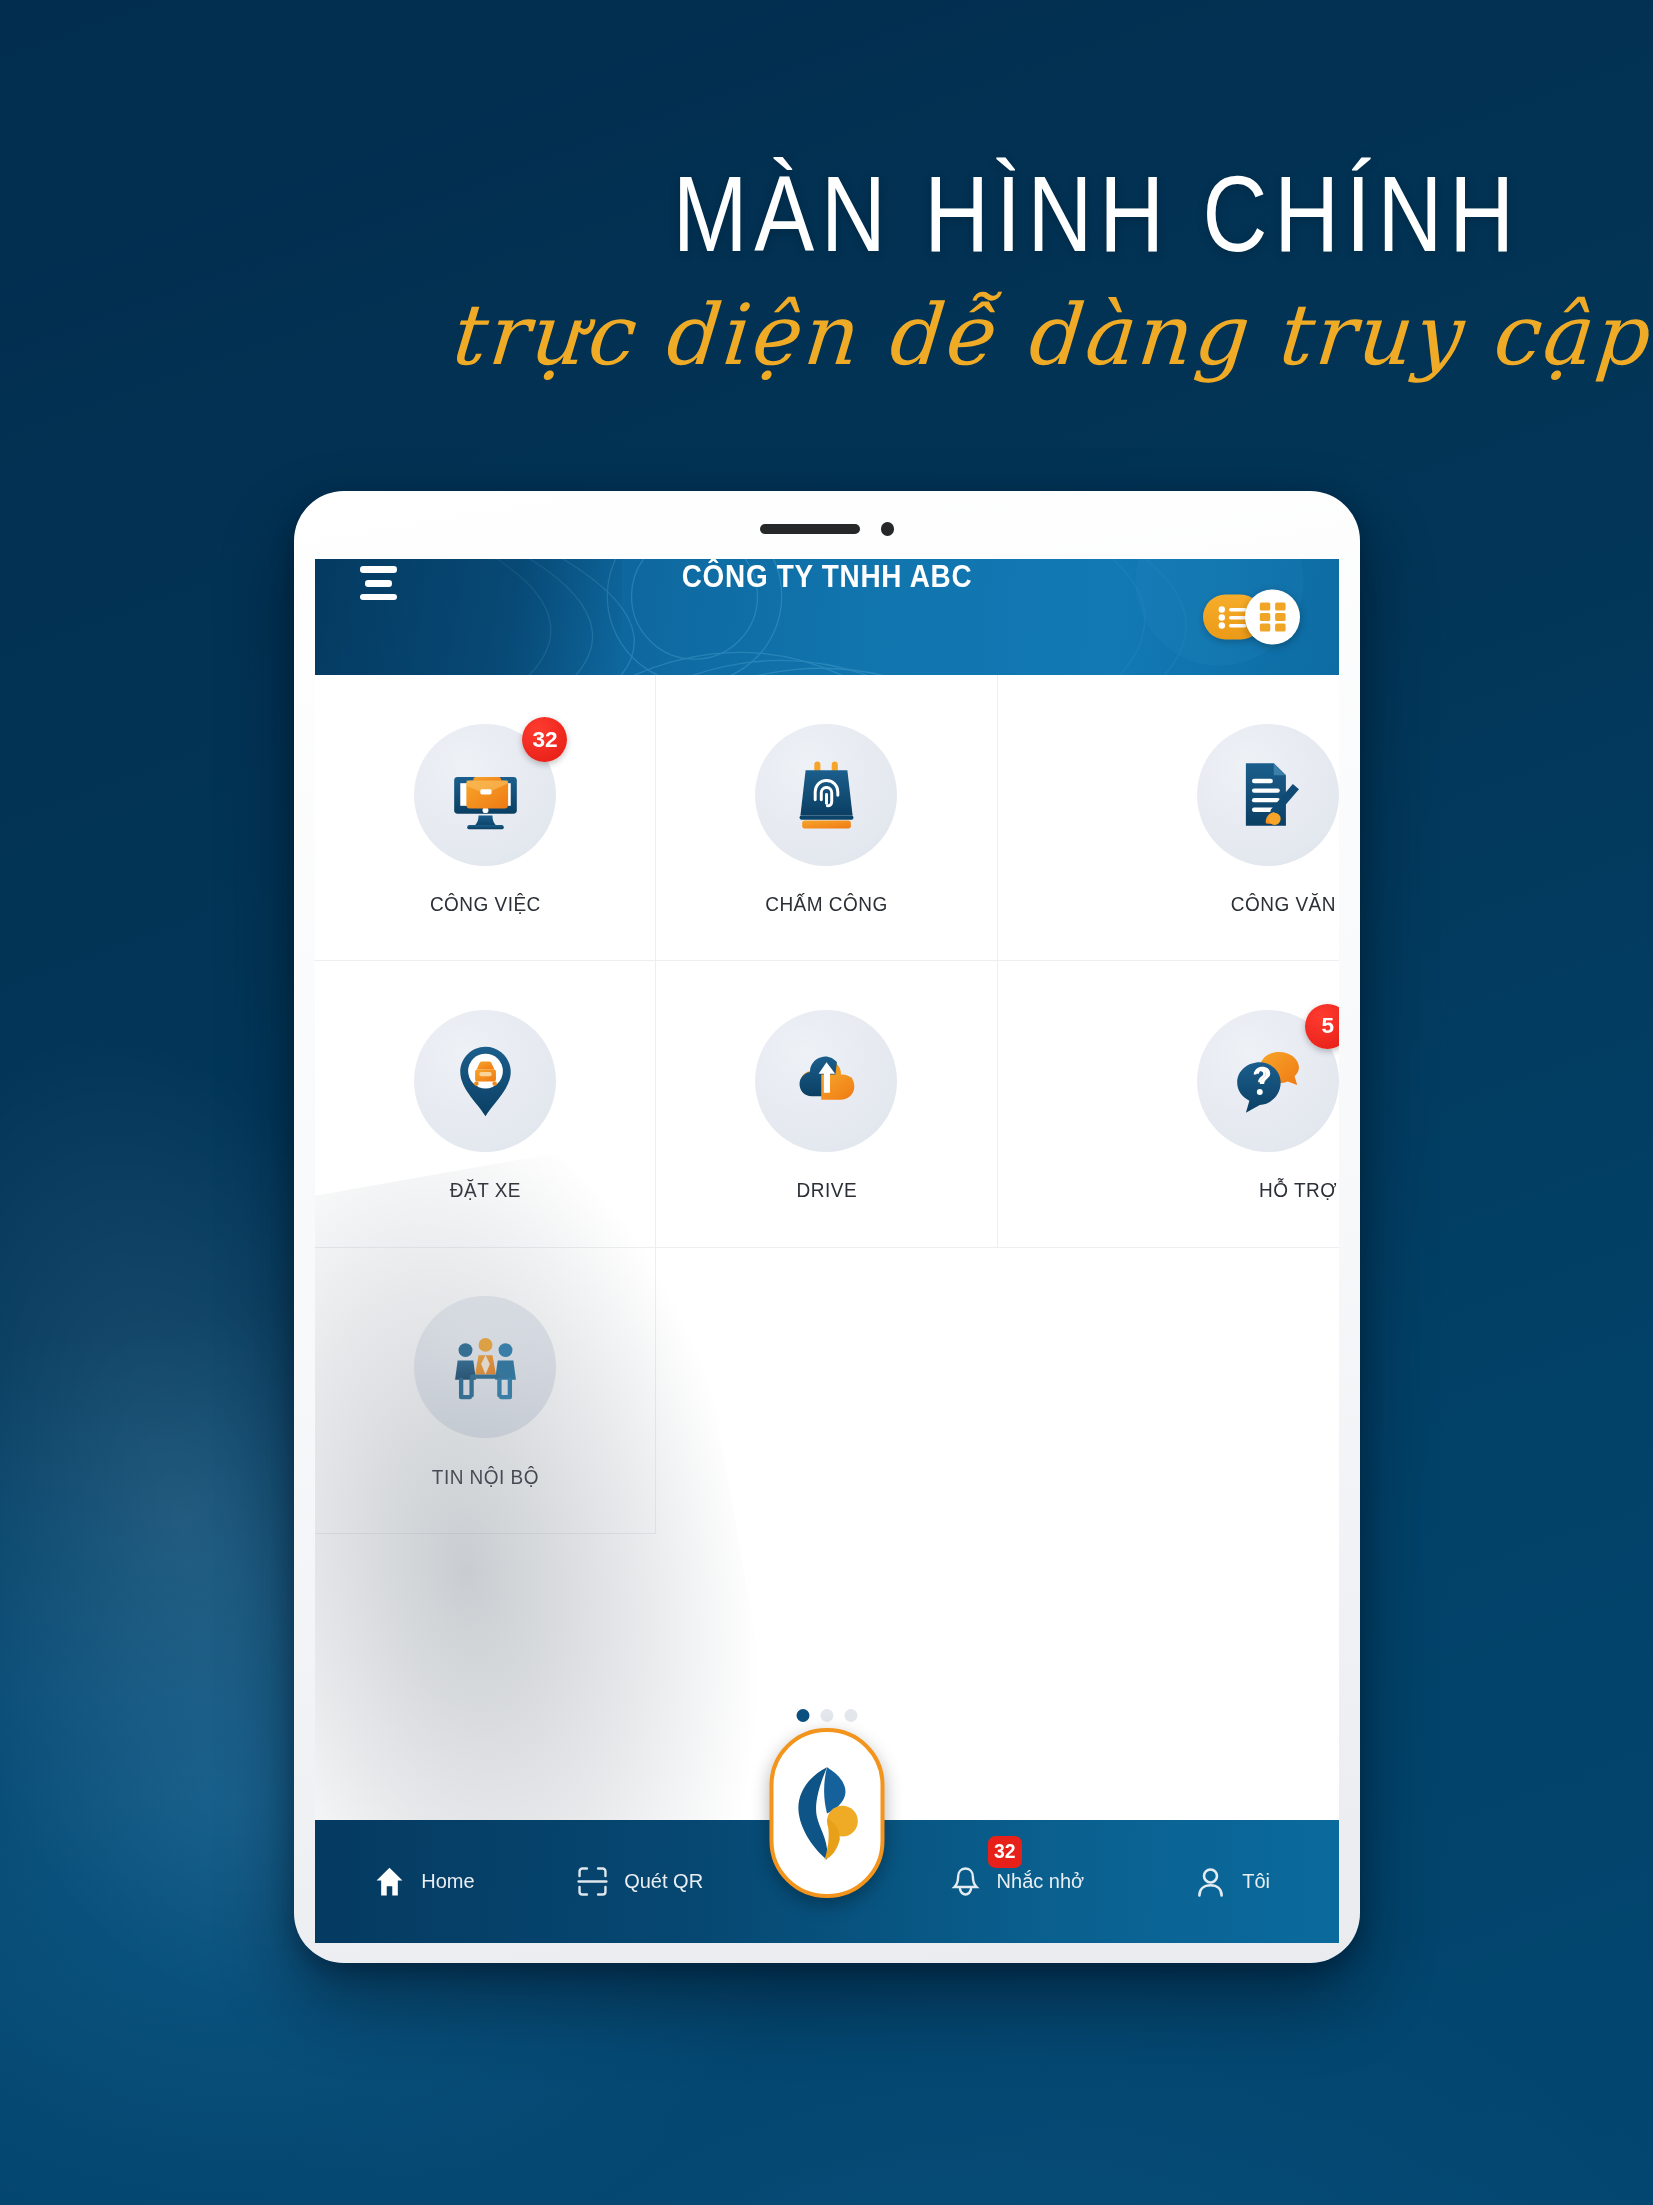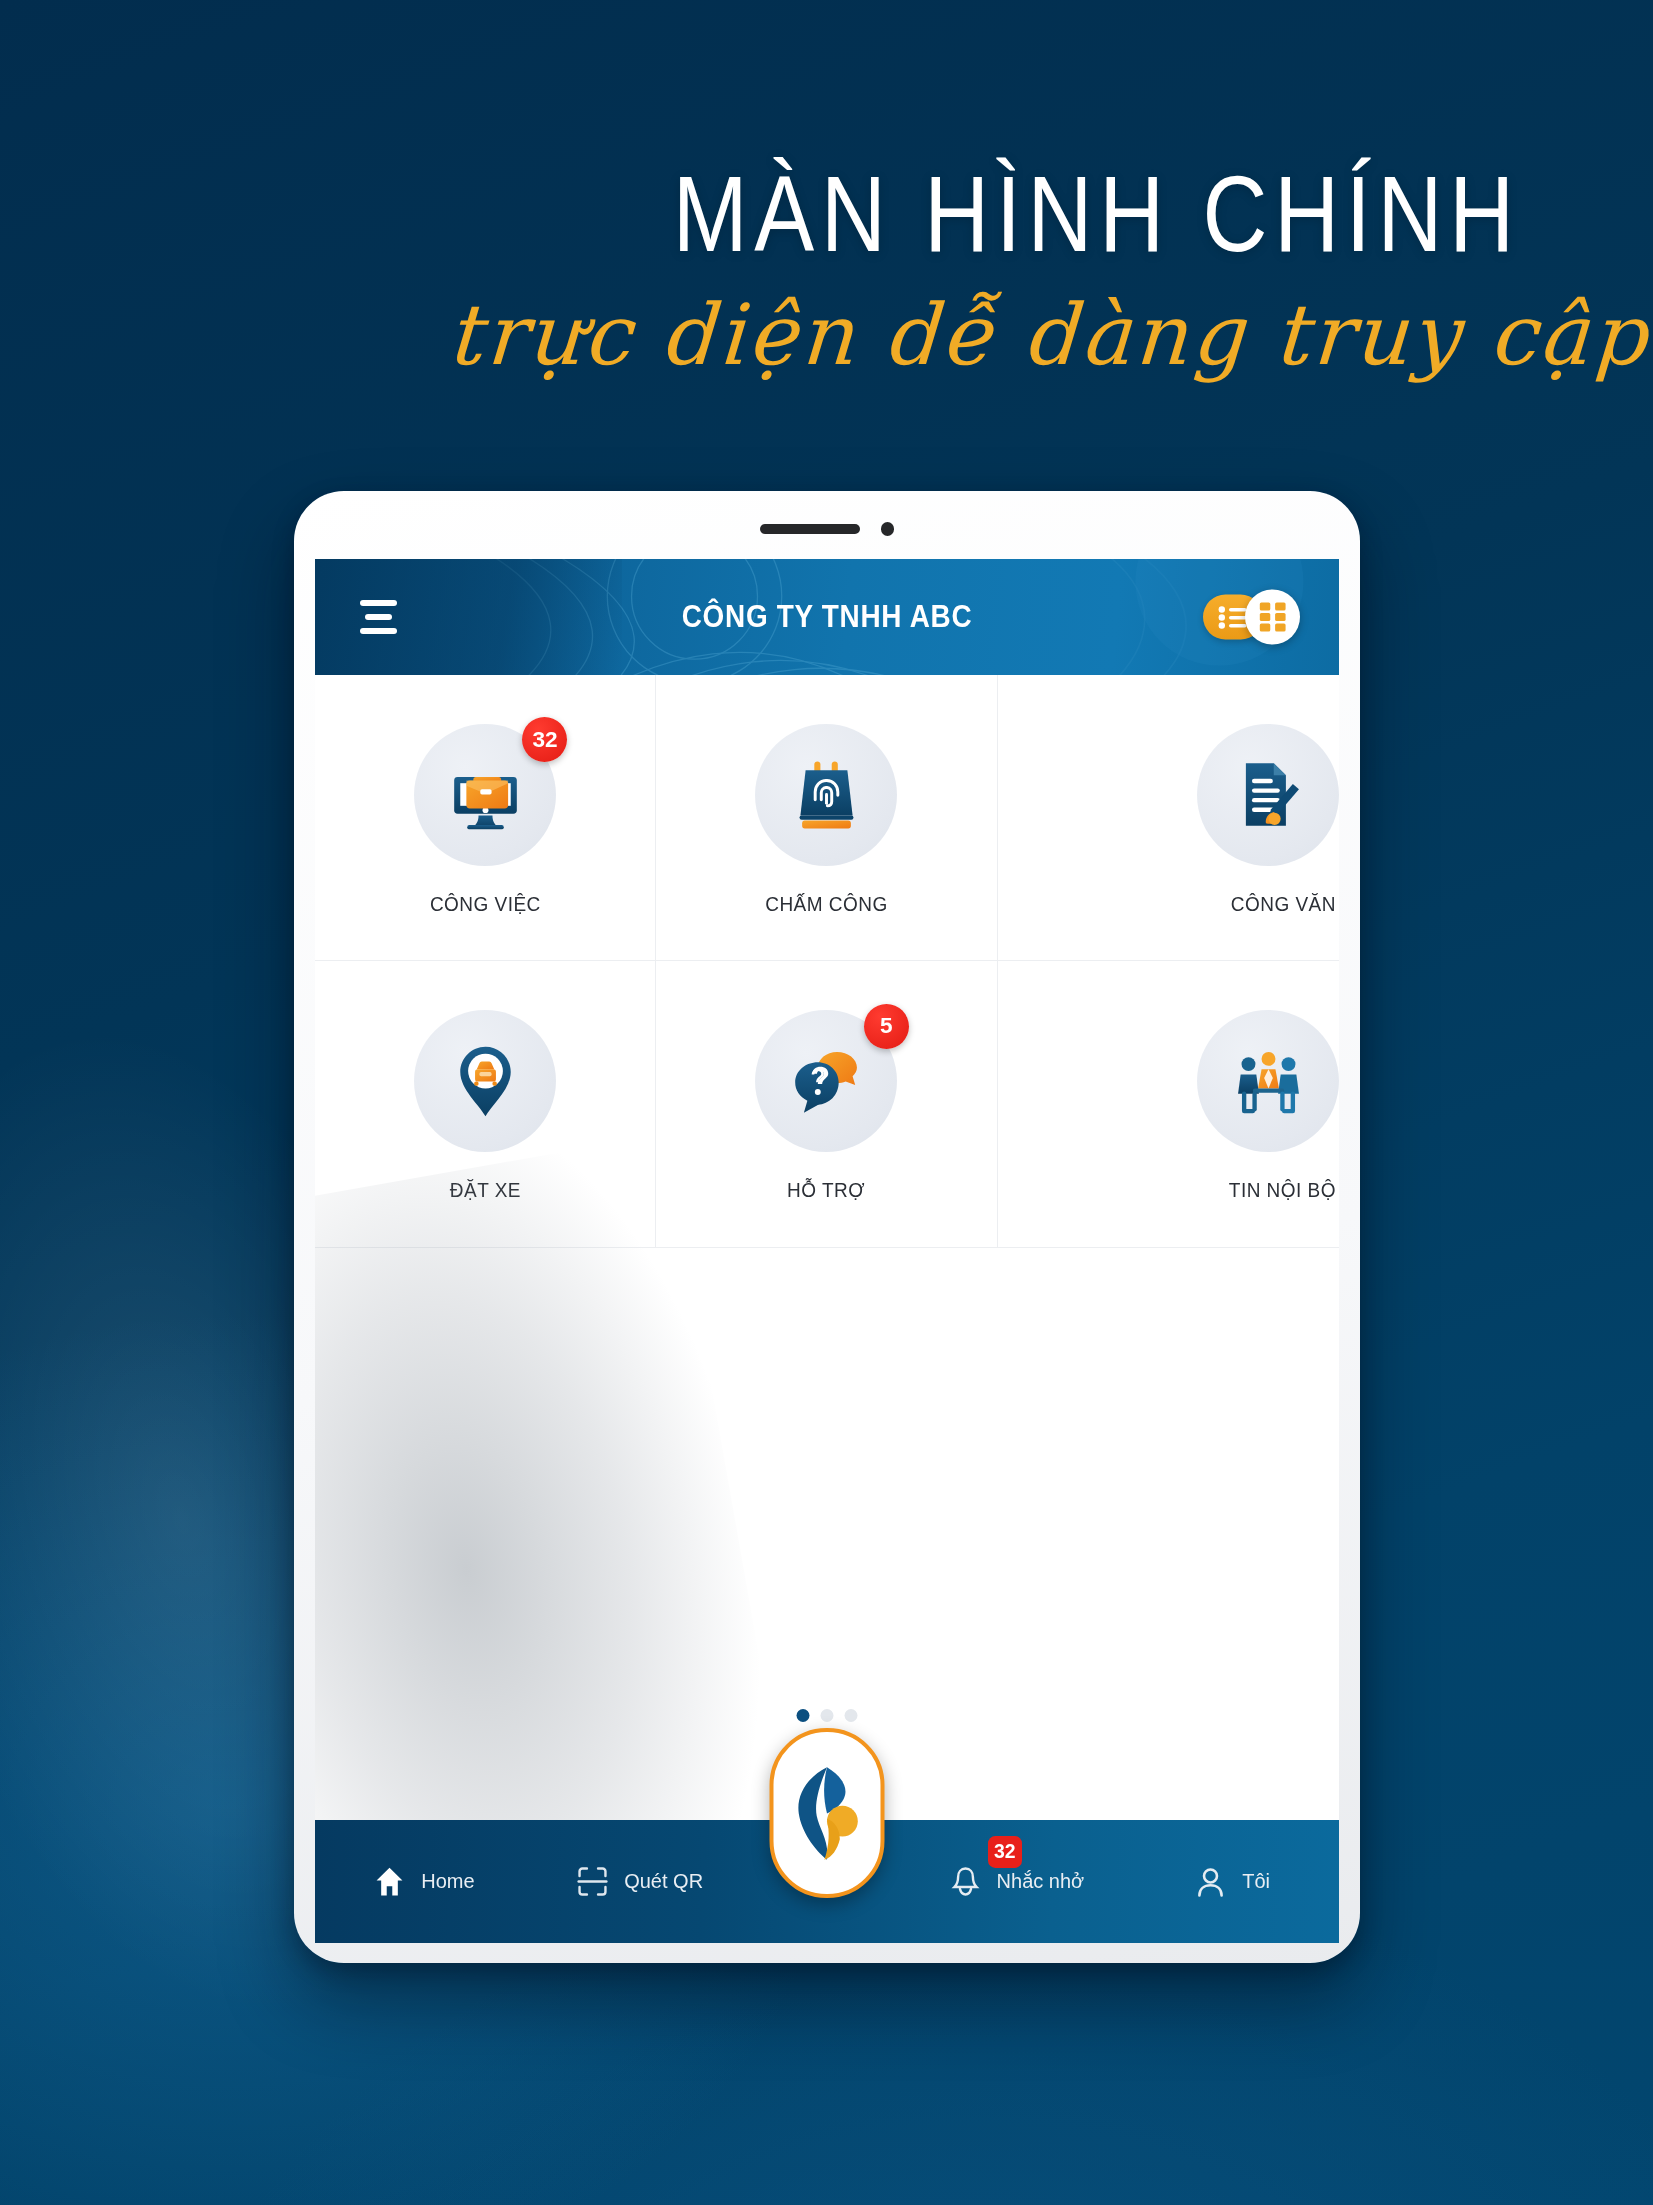"CÔNG TY TNHH ABC" #appbar { align-items: center -> flex-start }
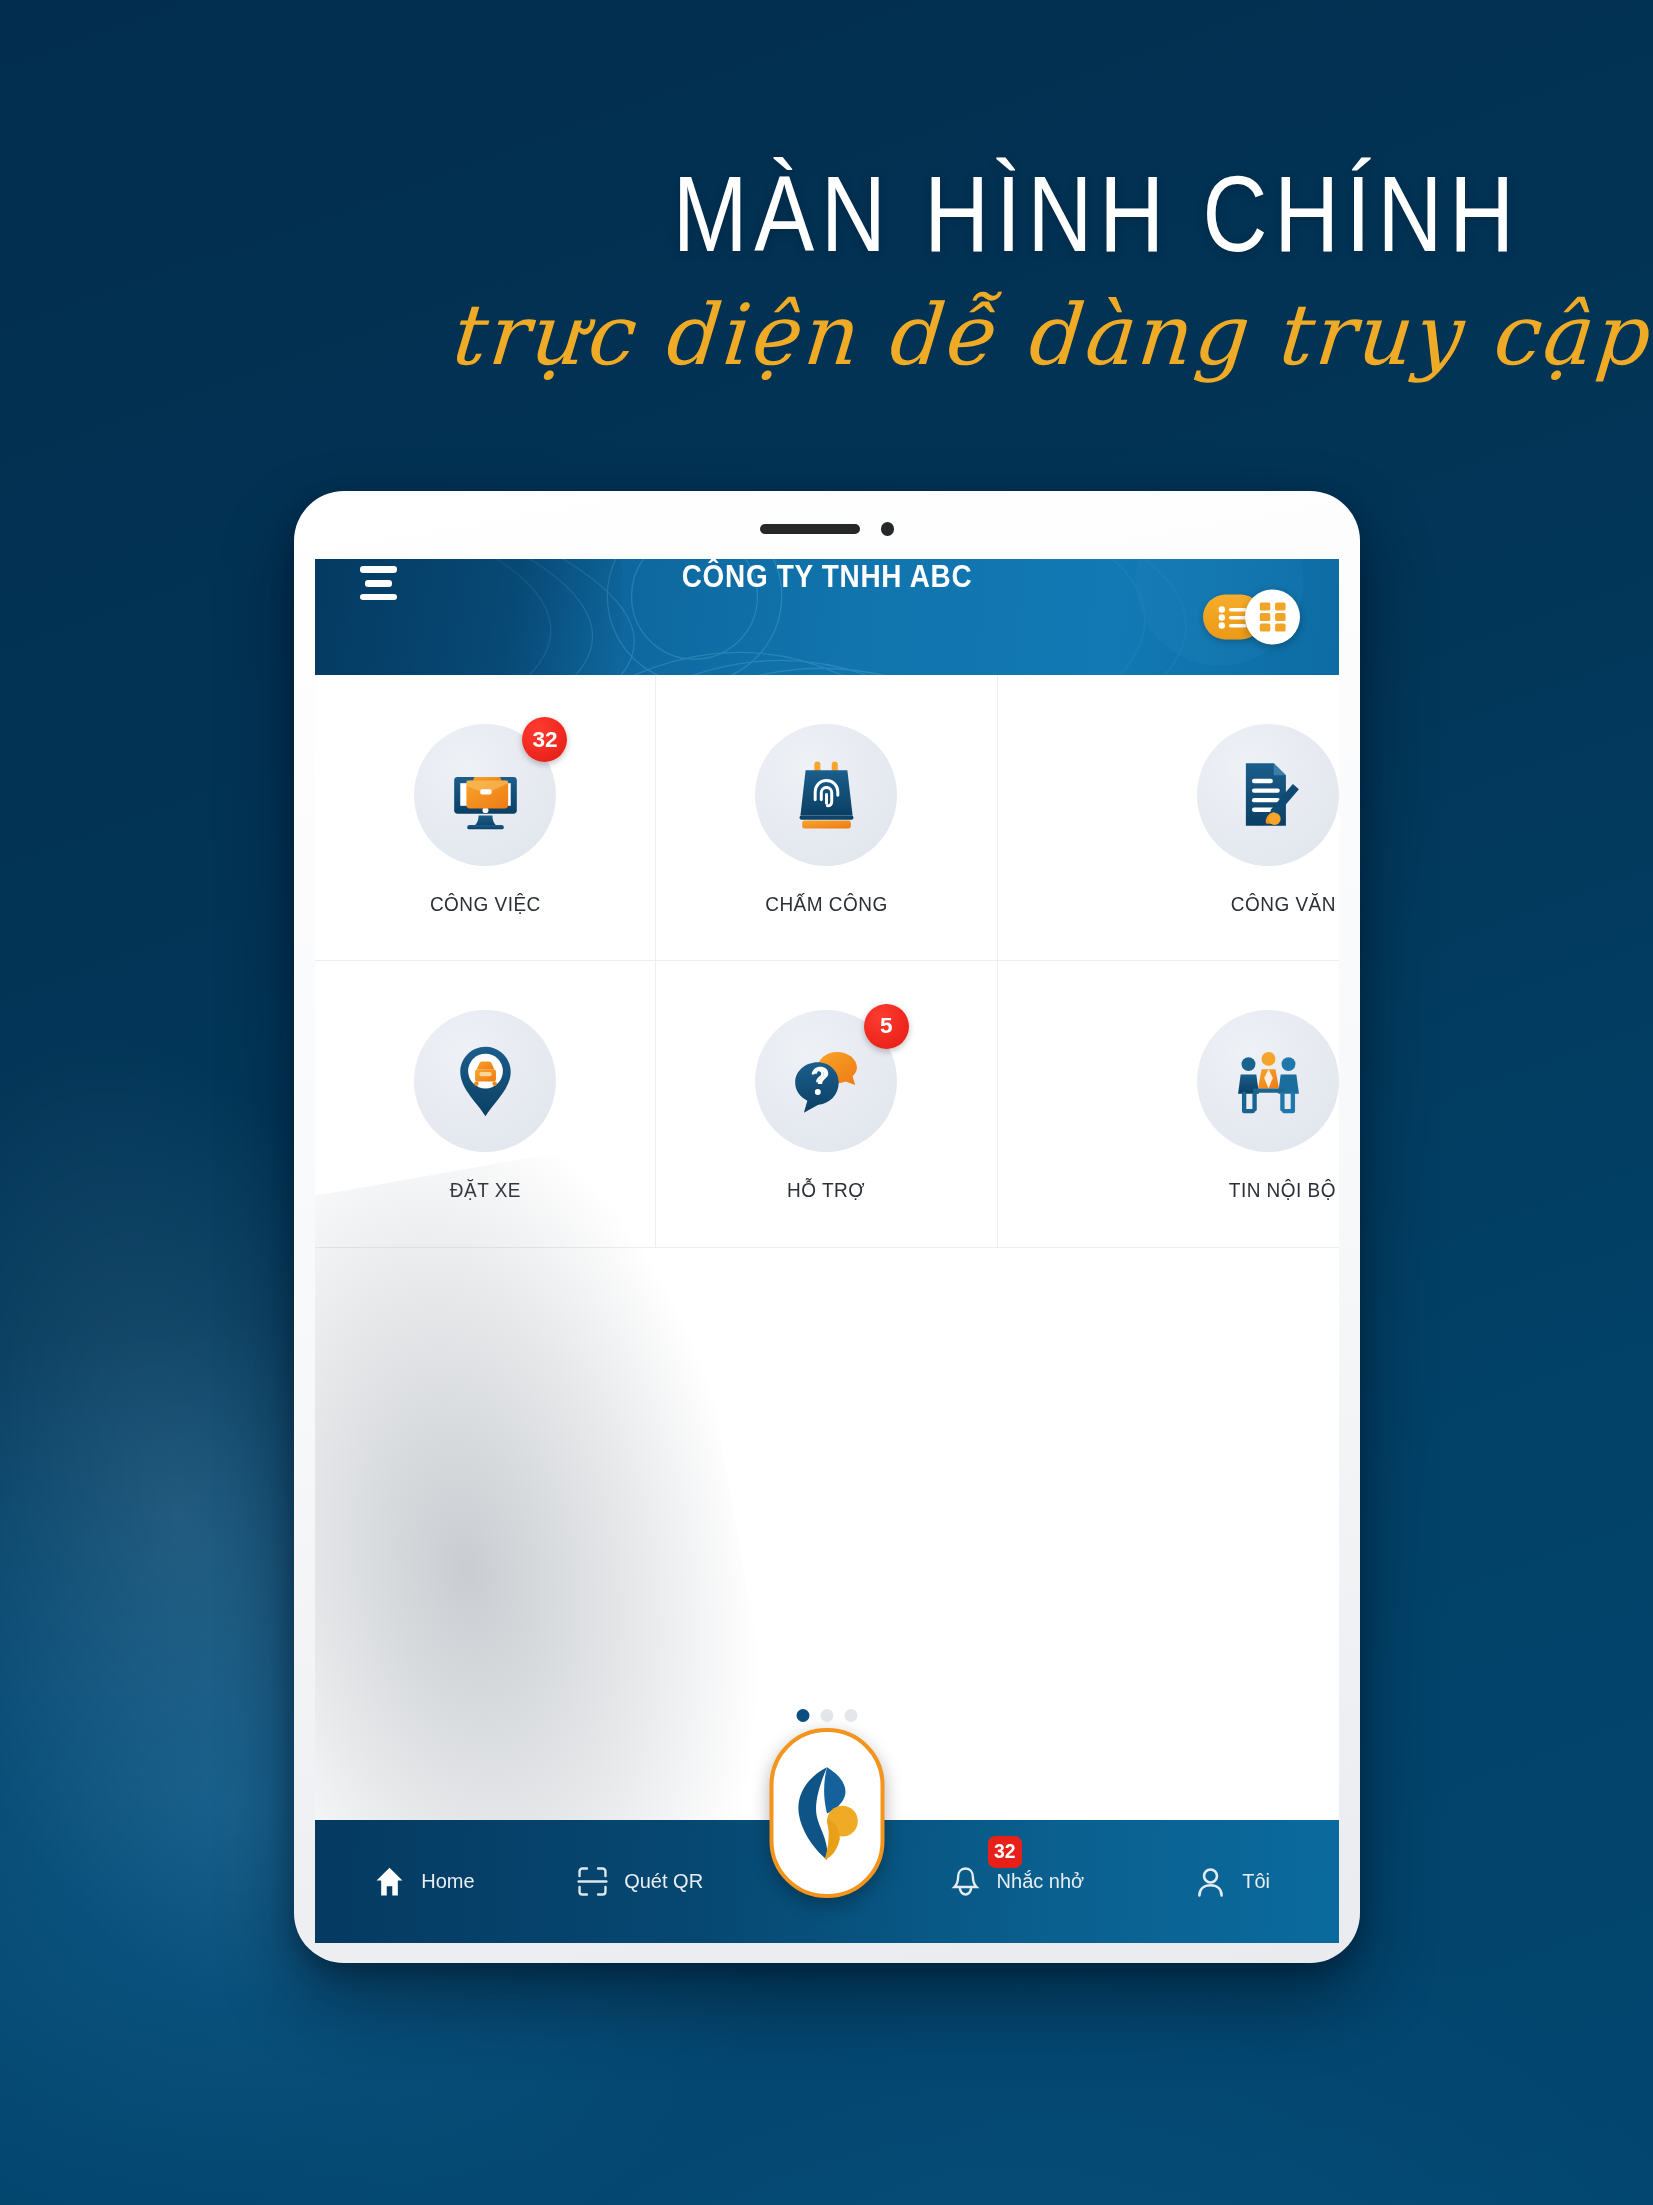"DRIVE" div.tile { html: none -> <div> <div> <svg> <path></path> <path></path> <path></path> <path></path> </svg> </div> <div>DRIVE</div> </div> }
